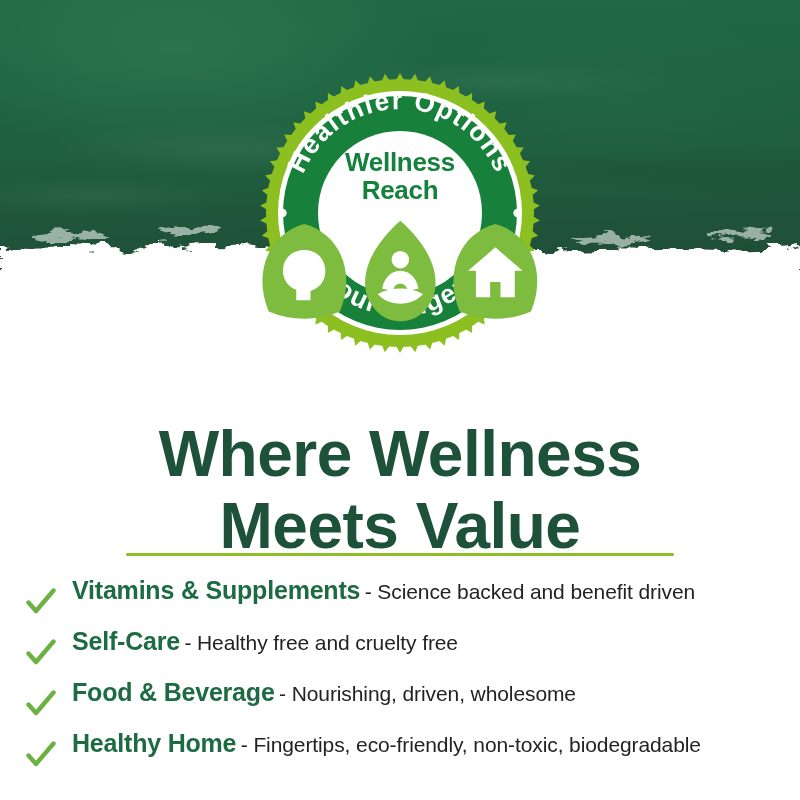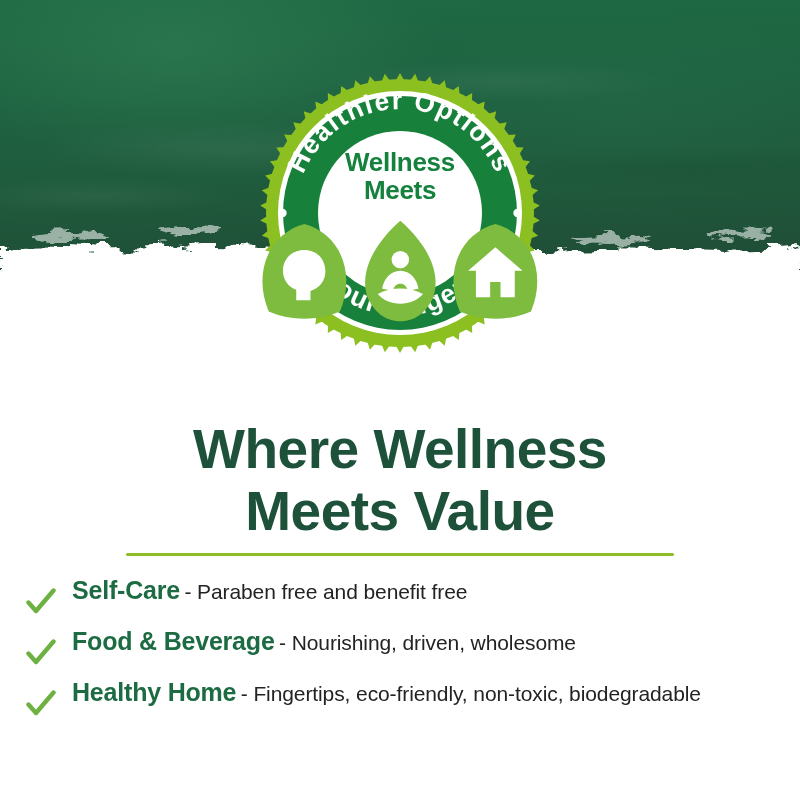"Meets" div { text: Meets -> Reach }
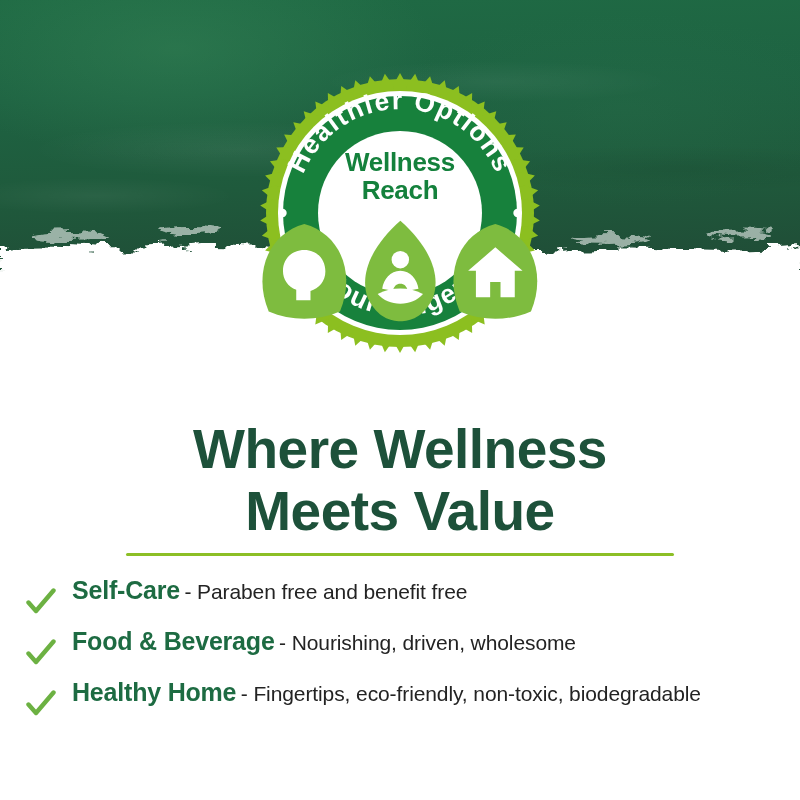"Where Wellness" .headline { font-size: 55px -> 64px }
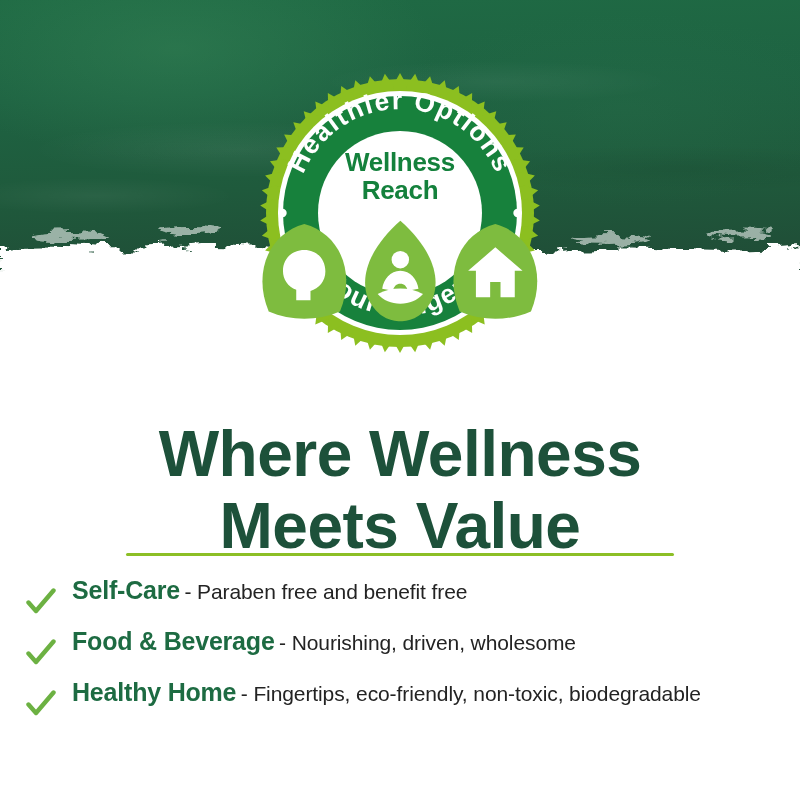"Vitamins & Supplements - Science" div.benefit-row { html: none -> <div> <span> <svg> <path></path> </svg> </span> <span> <span>Vitamins &amp; Supplements</span> <span>- Science backed and benefit driven</span> </span> </div> }
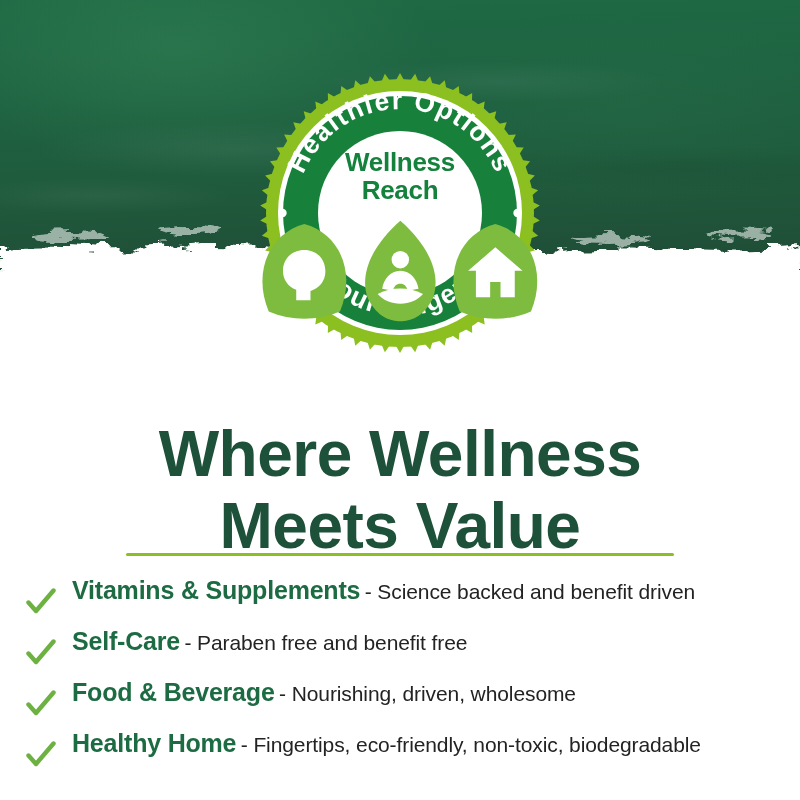"- Paraben free and benefit" span.benefit-desc { text: Paraben free and benefit -> Healthy free and cruelty }
